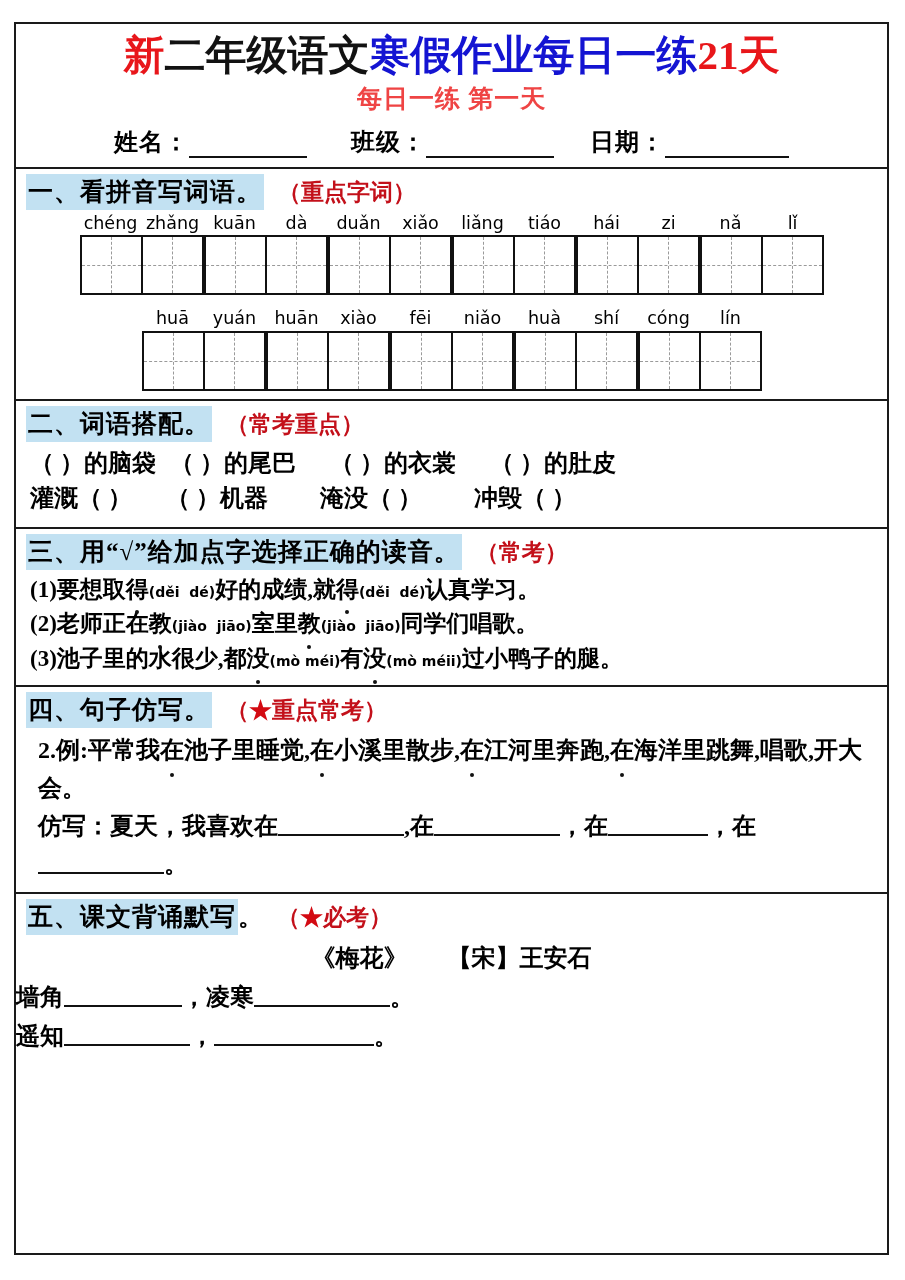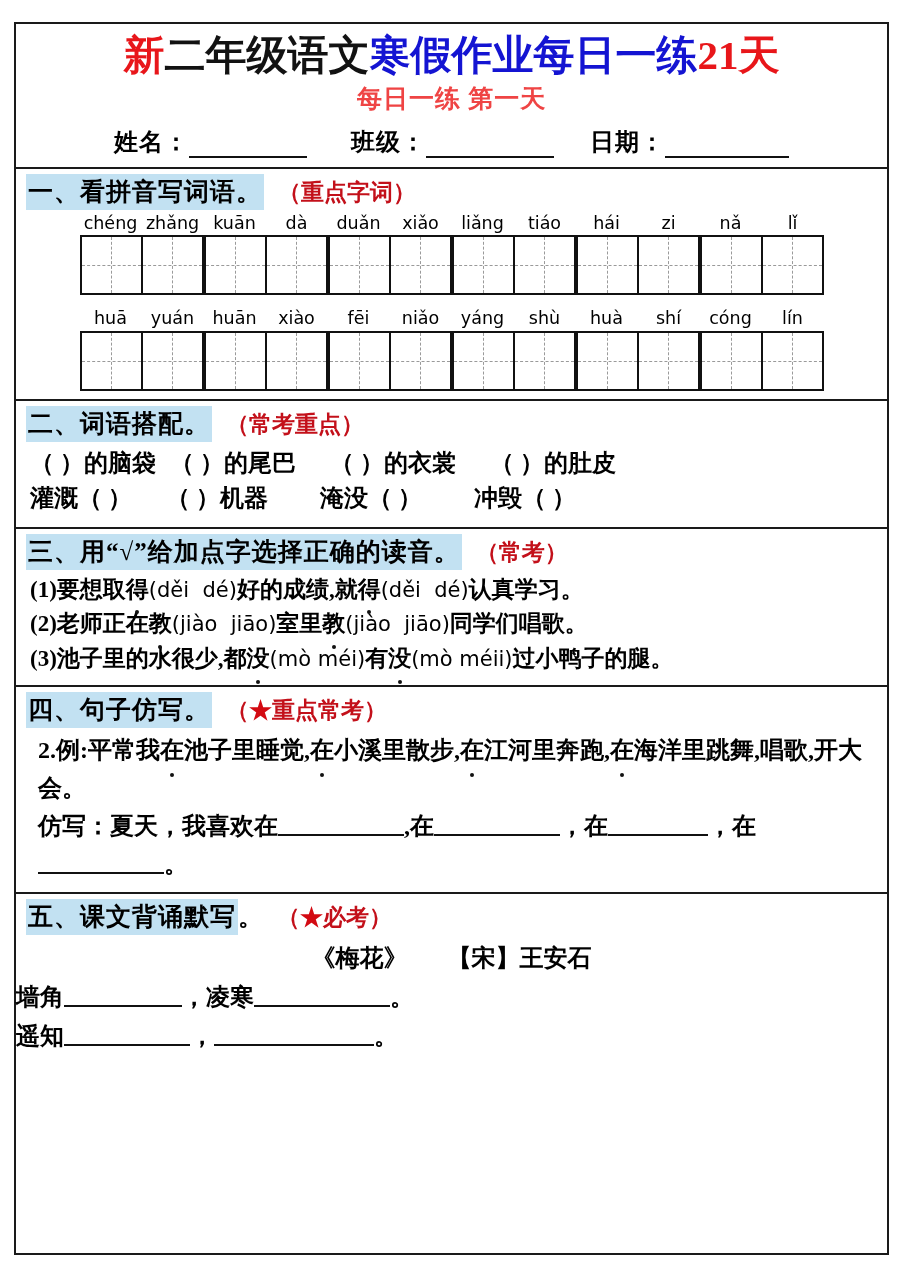"yáng" div.pygroup { html: <div> <div> <span>yáng</span> <span>shù</span> </div> <div> <div></div> <div></div> </div> </div> -> none }
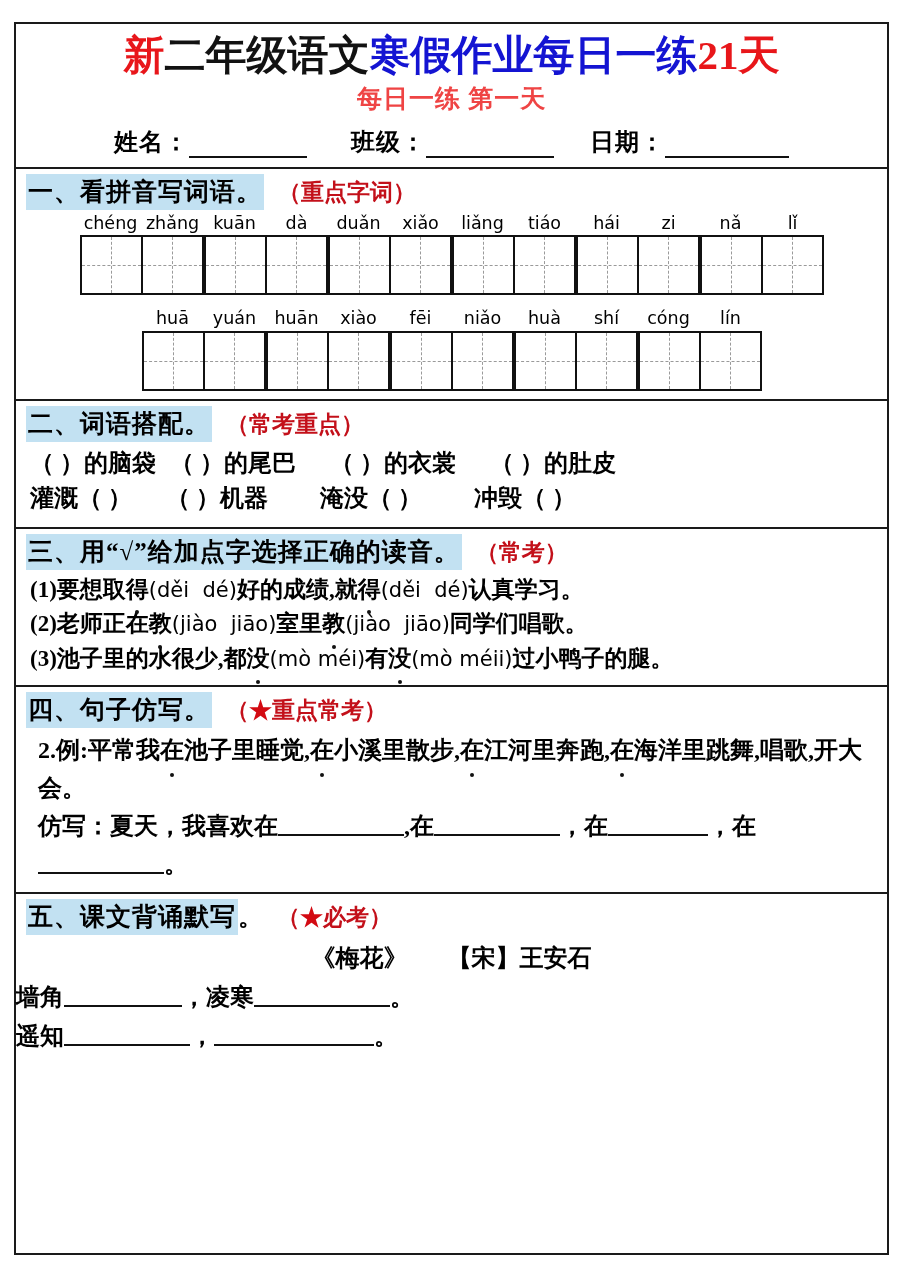"(děi dé)" .sec3 .py { font-size: 21px -> 14px; font-weight: normal -> bold }
